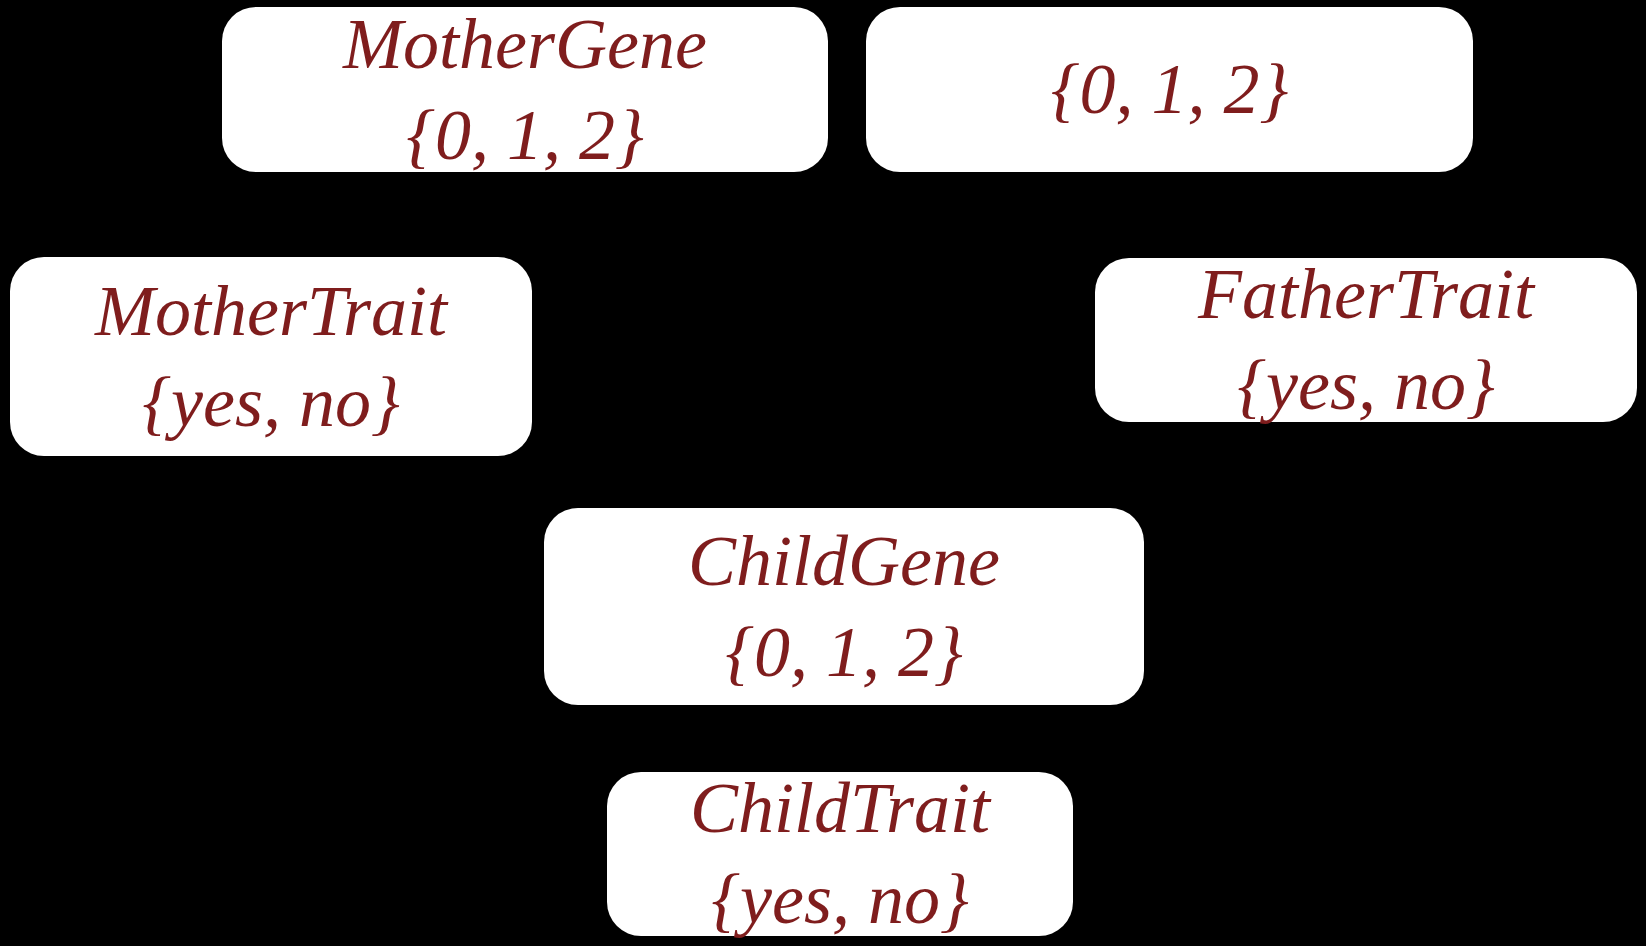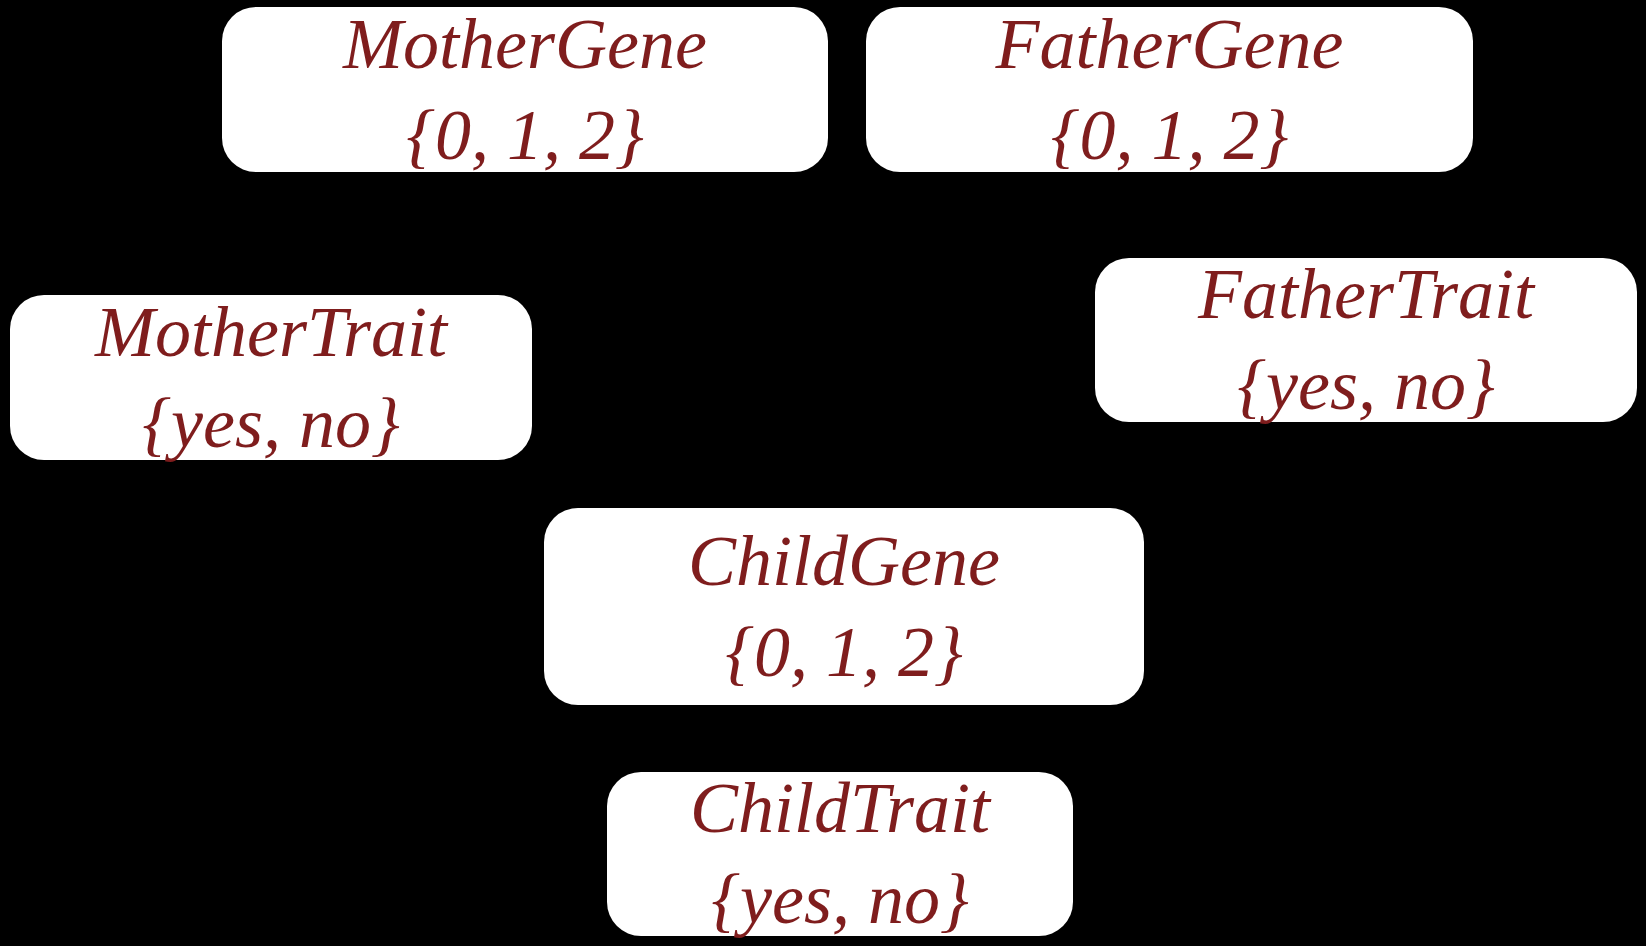"FatherGene" div.node-label { html: <div>FatherGene</div> -> none }
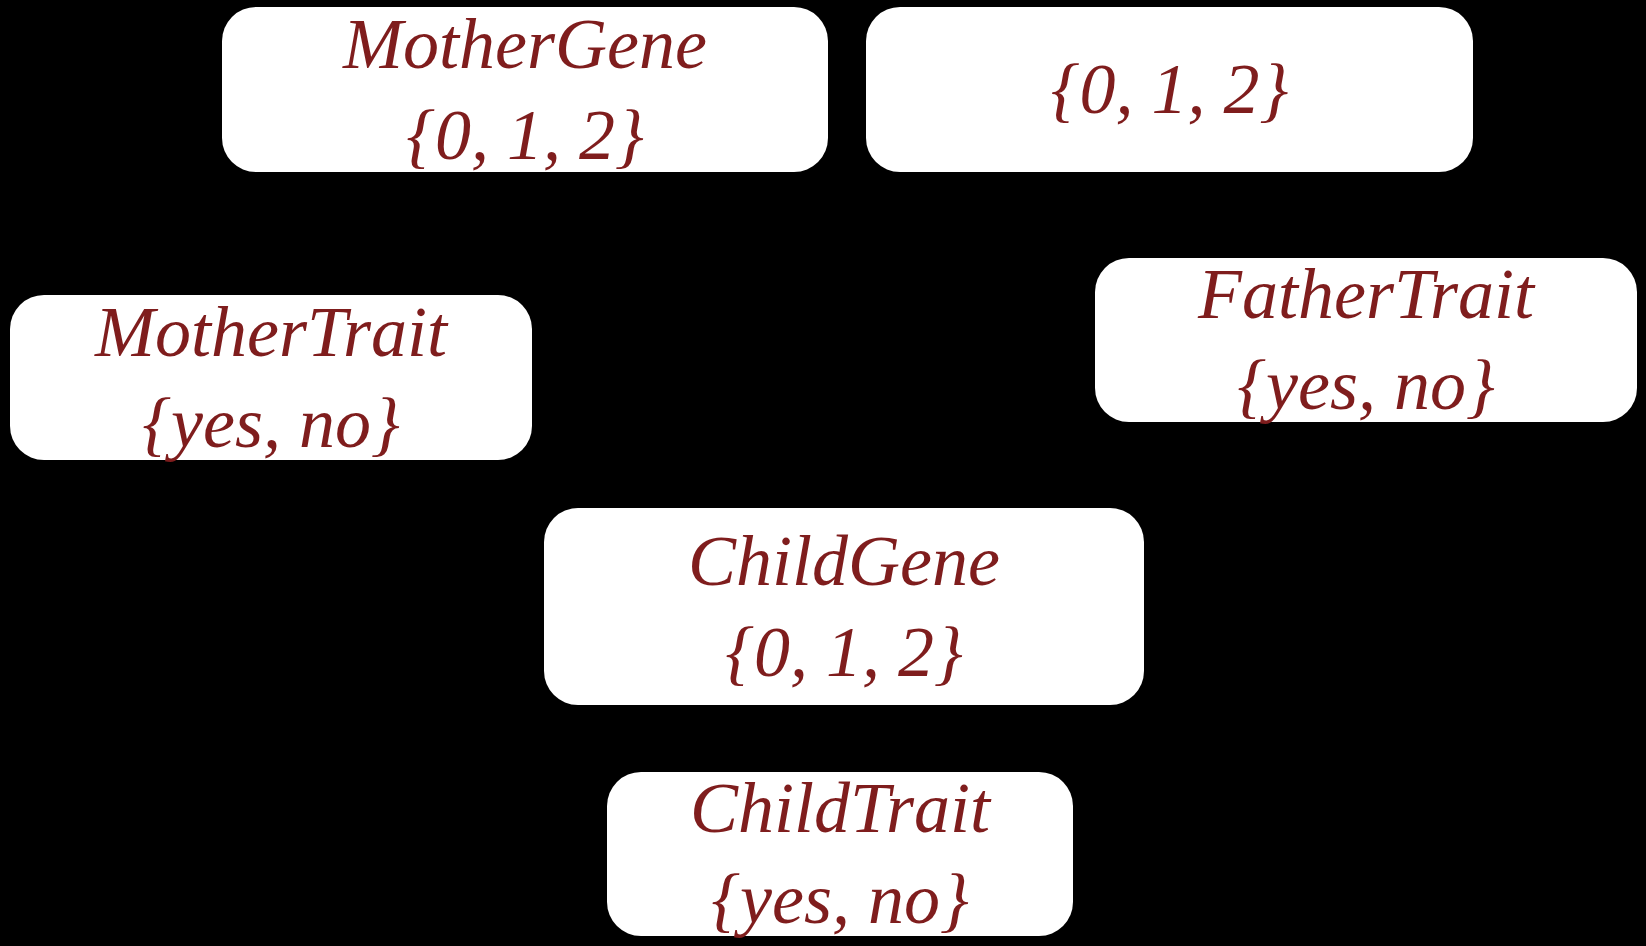"MotherTrait" .node-mother-trait { height: 165px -> 199px; margin-top: 38px -> none }
